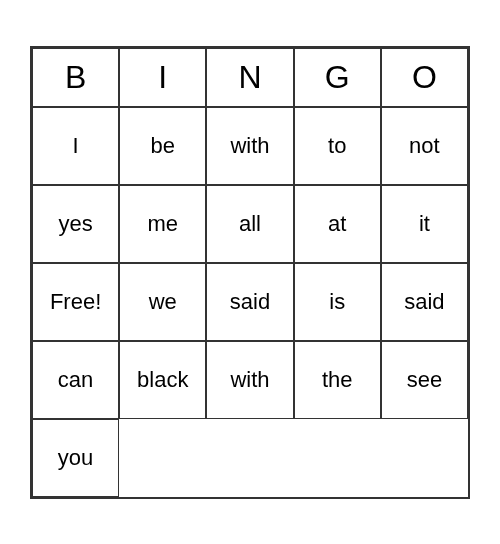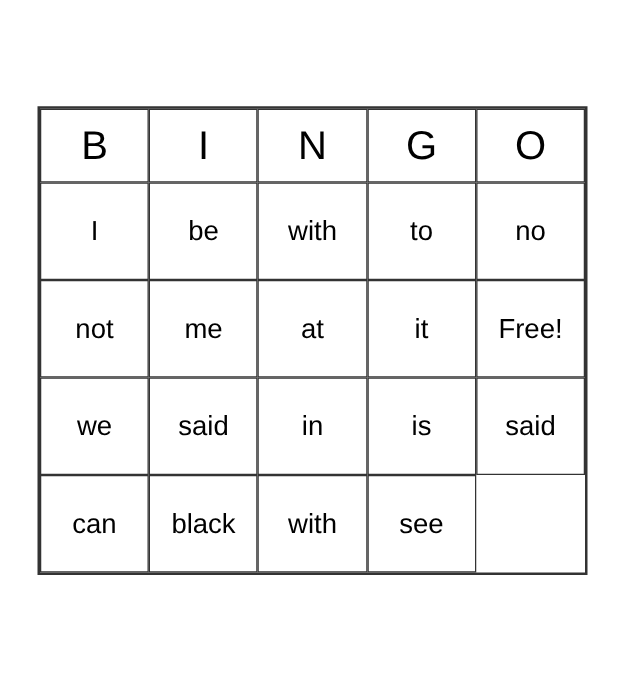"no" div.bingo-cell { html: <div>no</div> -> none }
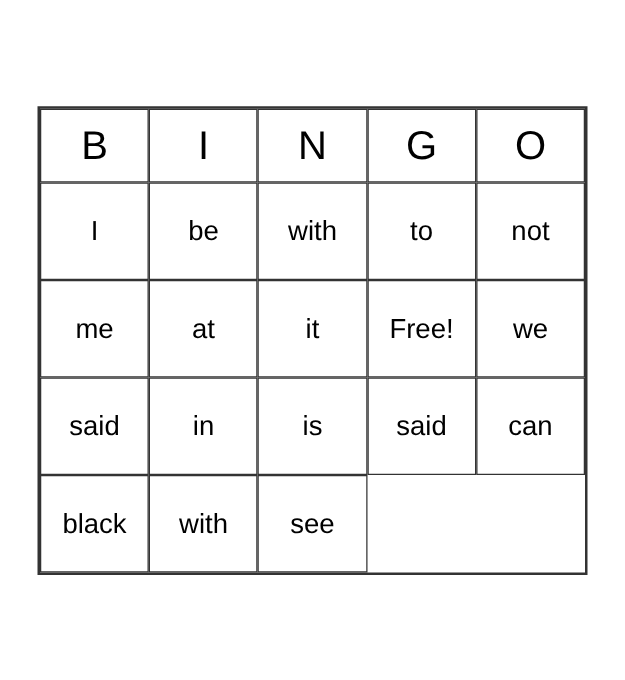"yes" div.bingo-cell { html: none -> <div>yes</div> }
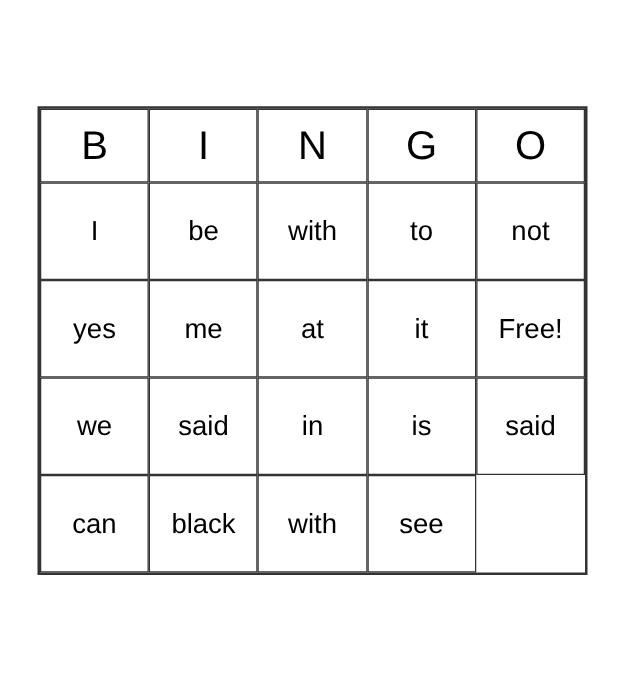"all" div.bingo-cell { html: none -> <div>all</div> }
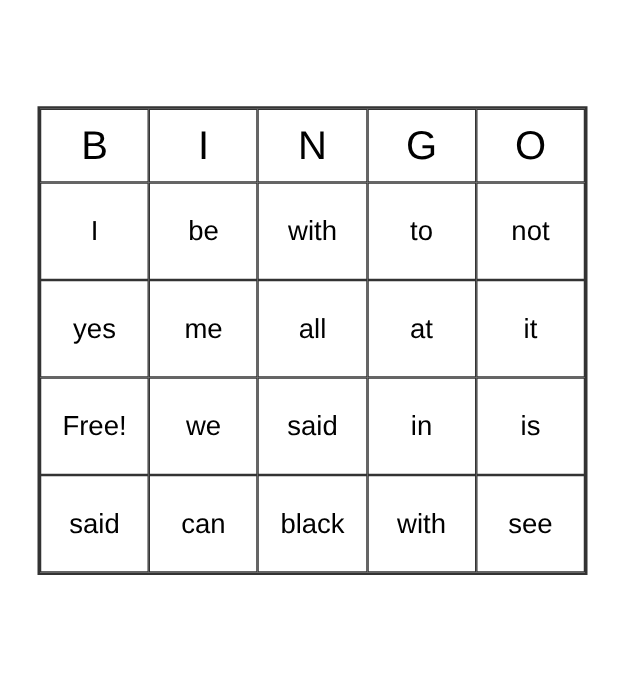"in" div.bingo-cell { html: <div>in</div> -> none }
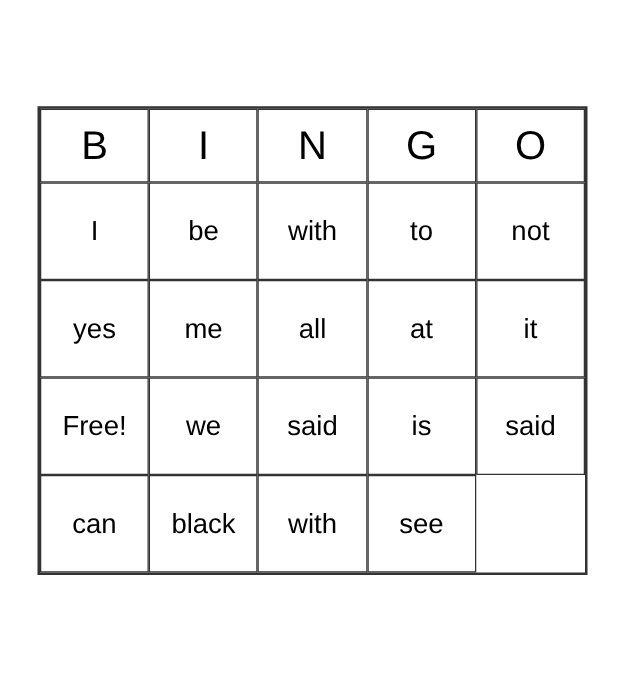"the" div.bingo-cell { html: none -> <div>the</div> }
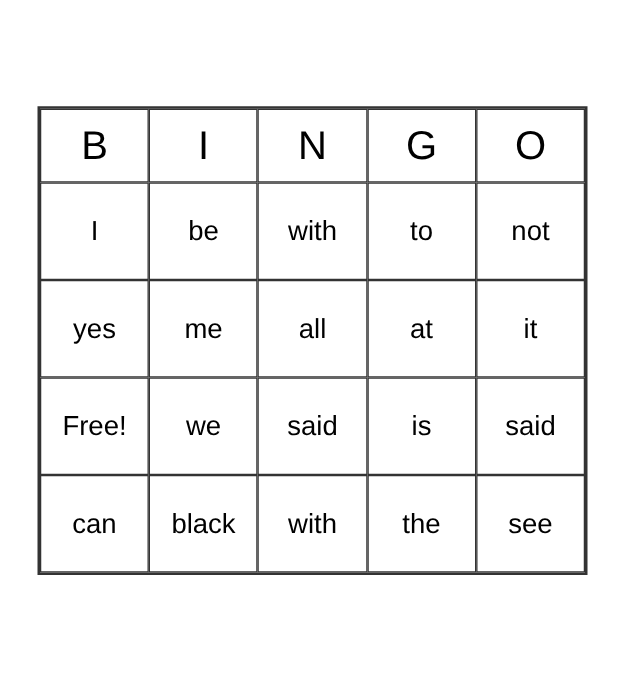"you" div.bingo-cell { html: none -> <div>you</div> }
